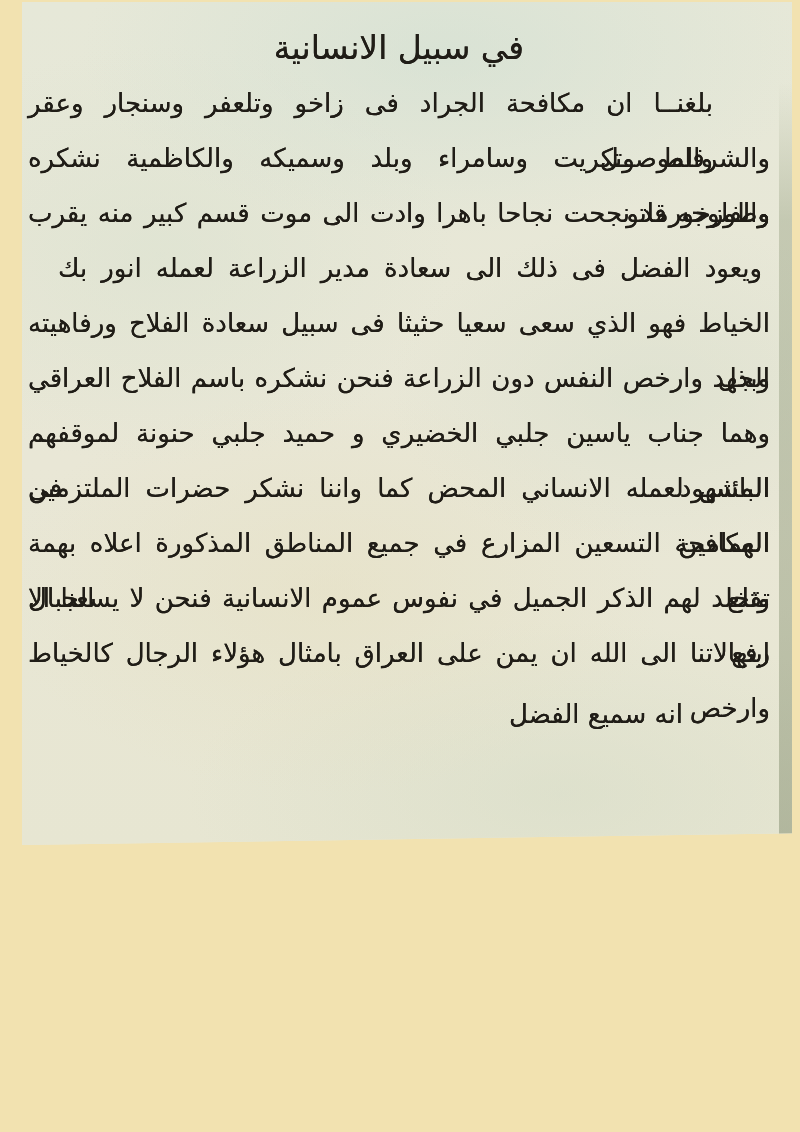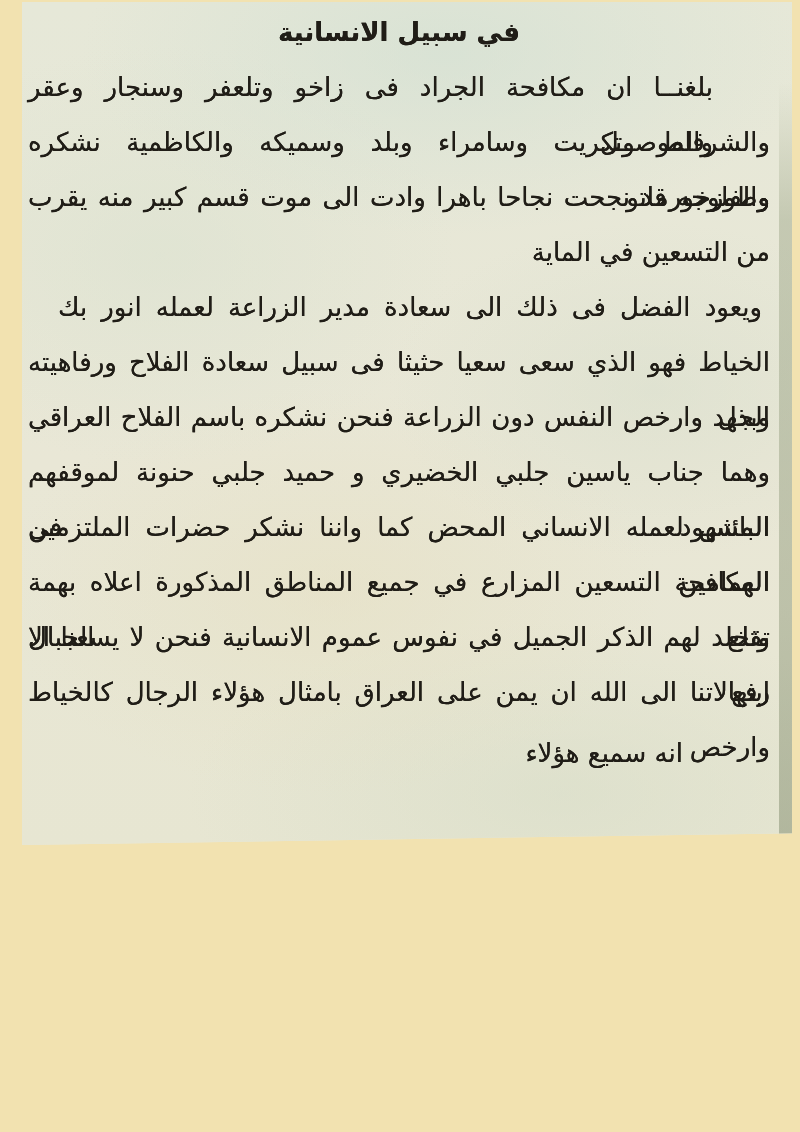"في سبيل الانسانية" .doc-title { font-size: 26px -> 33px; font-weight: bold -> normal; padding-top: 8px -> 24px }
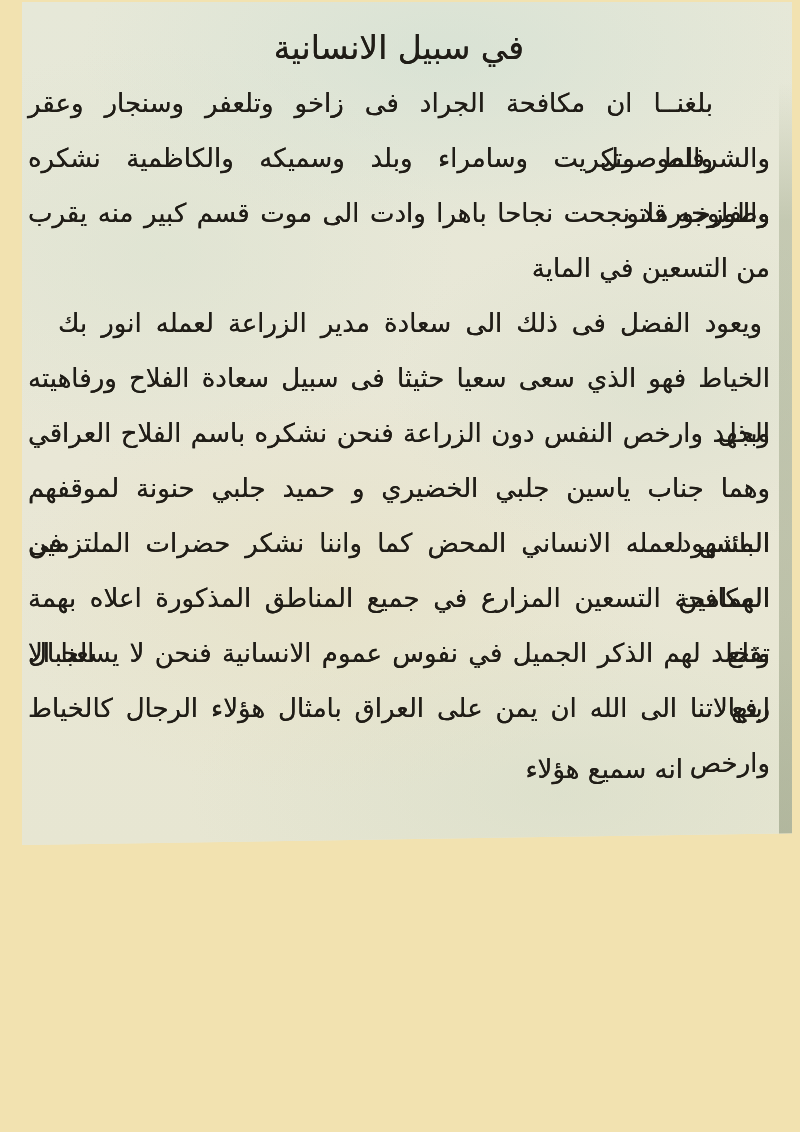"من التسعين في الماية" div.line { html: <div>من التسعين في الماية</div> -> none }
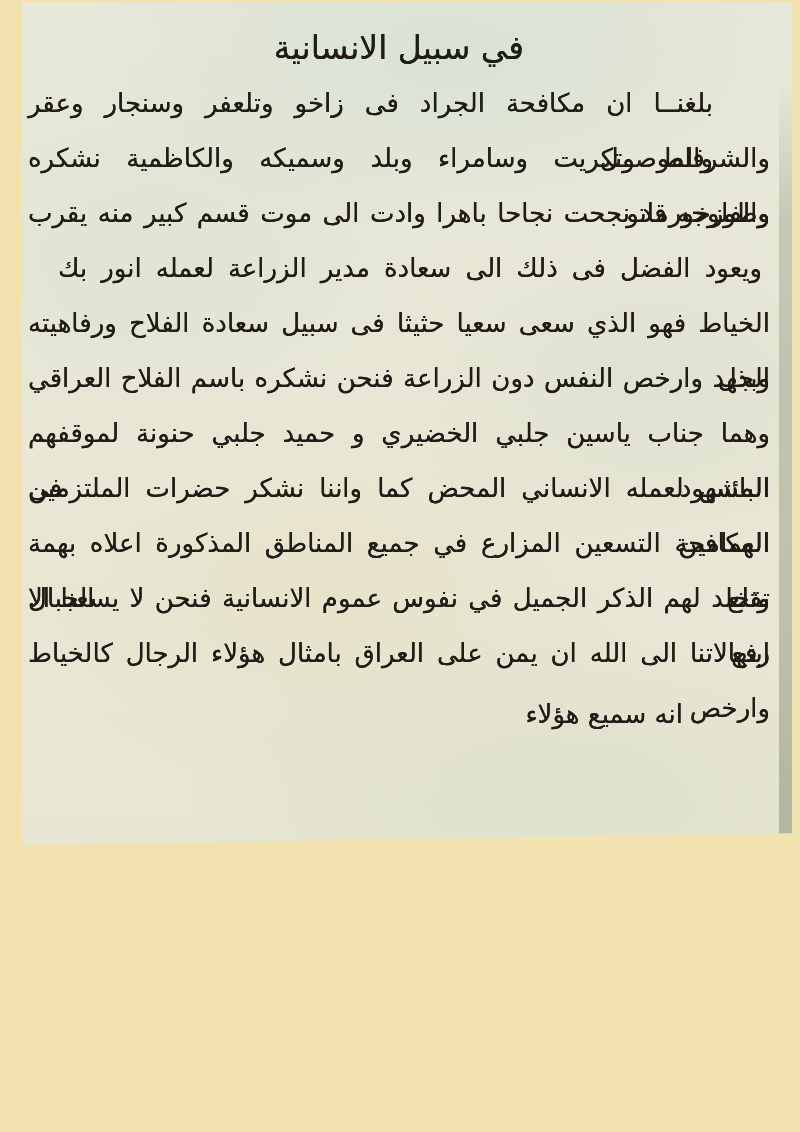"انه سميع هؤلاء" div.line { text: هؤلاء -> الفضل }
